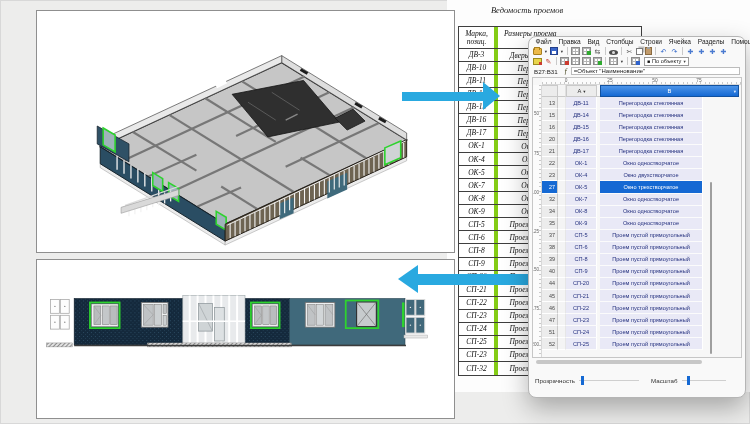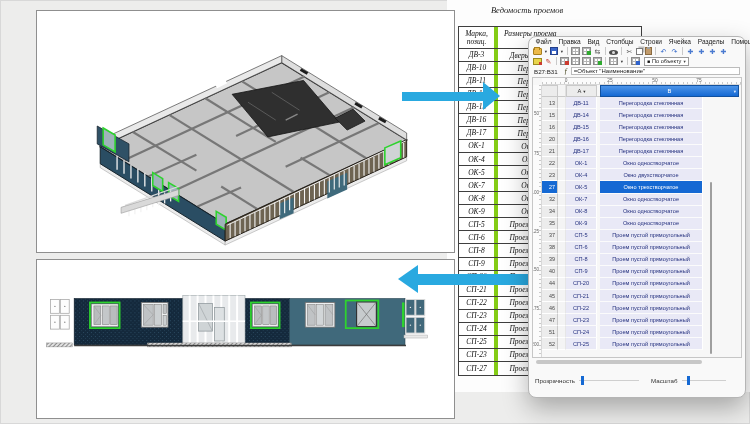"СП-27" div.sc1 { text: СП-27 -> СП-32 }
